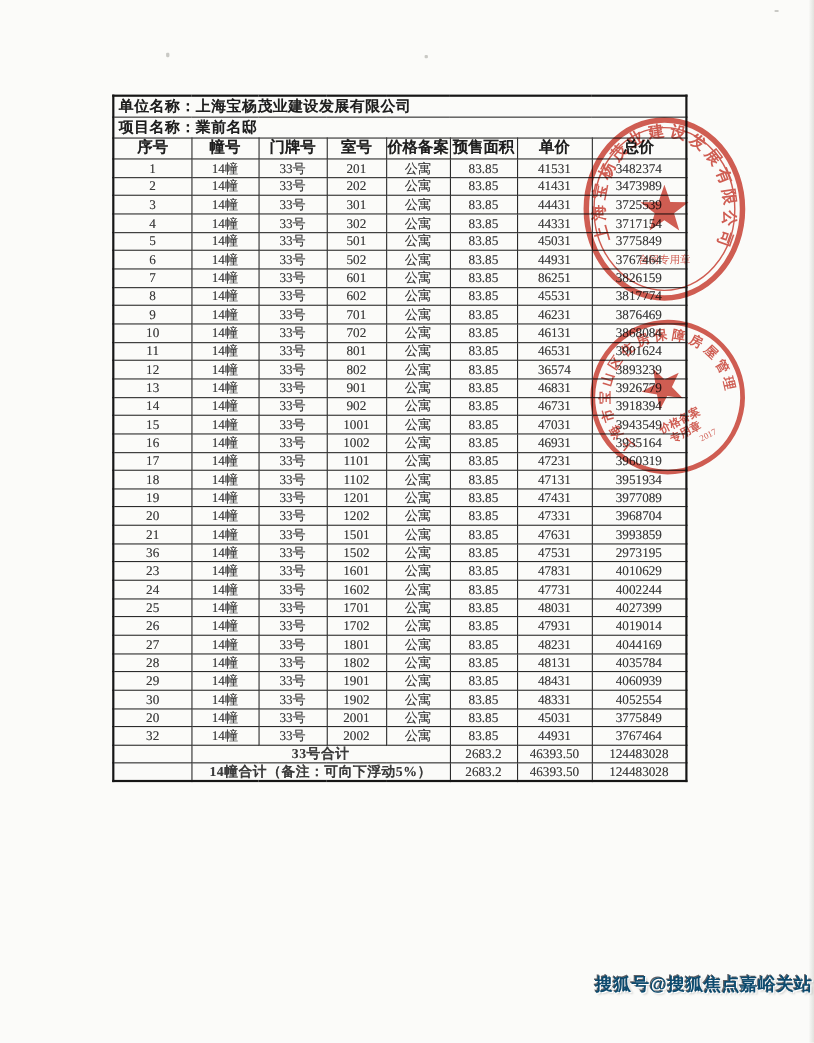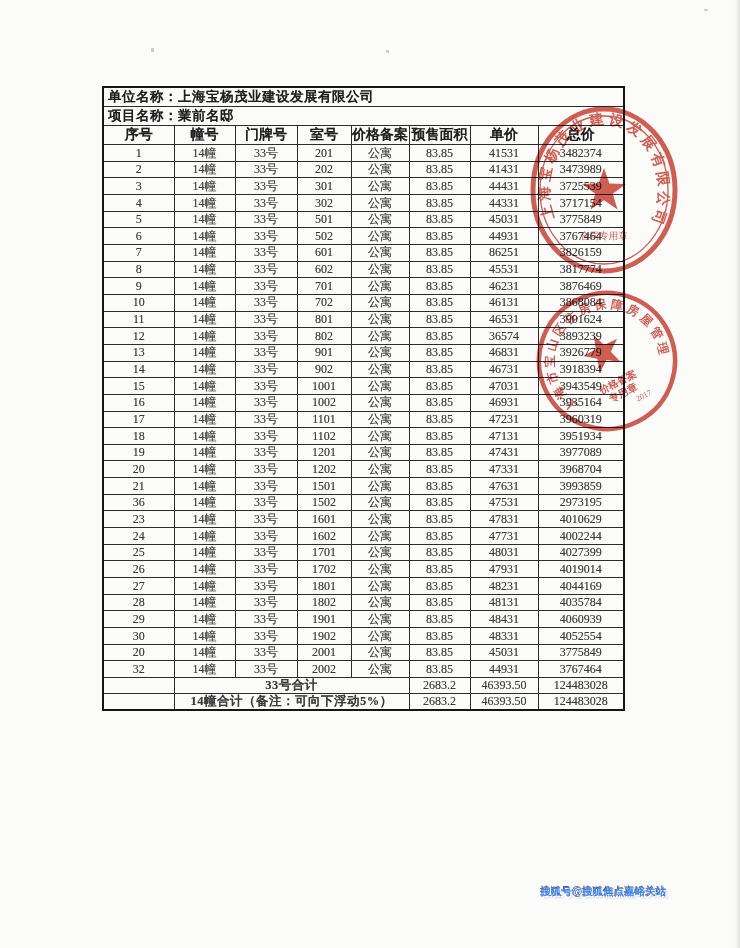"搜狐号@搜狐焦点嘉峪关站" .watermark { color: #3b82f6 -> #0c4a6e; font-size: 10px -> 16px }
